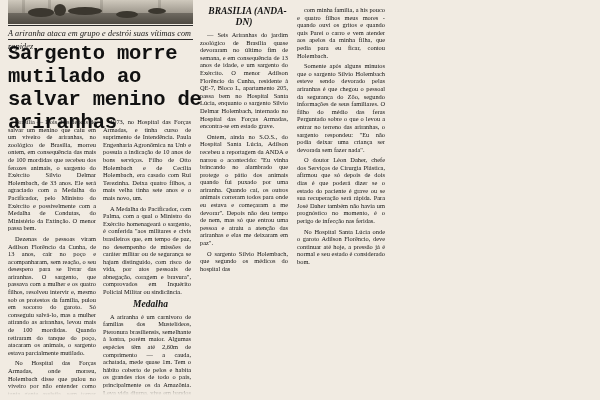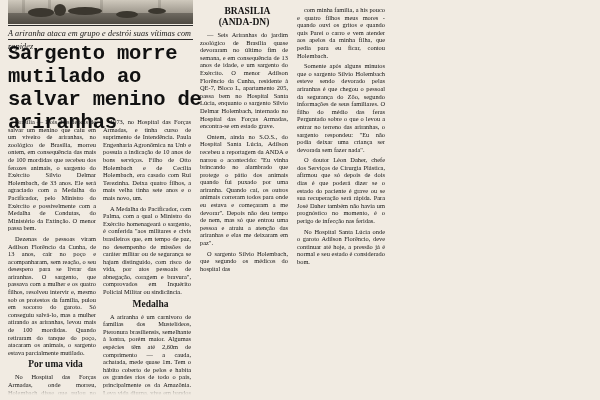"BRASÍLIA (ANDA-DN)" .subhead { font-style: none -> italic }
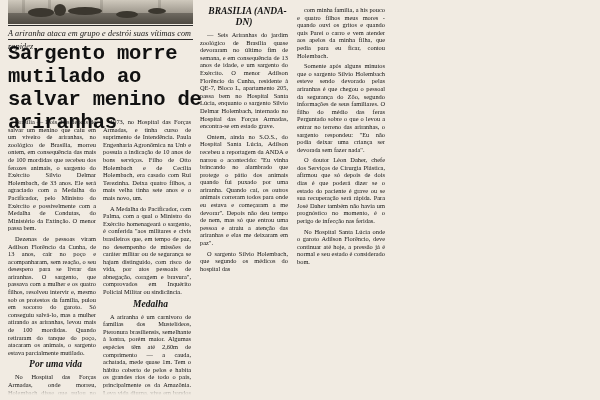"Por uma vida" p.subhead { html: <p>Por uma vida</p> -> none }
